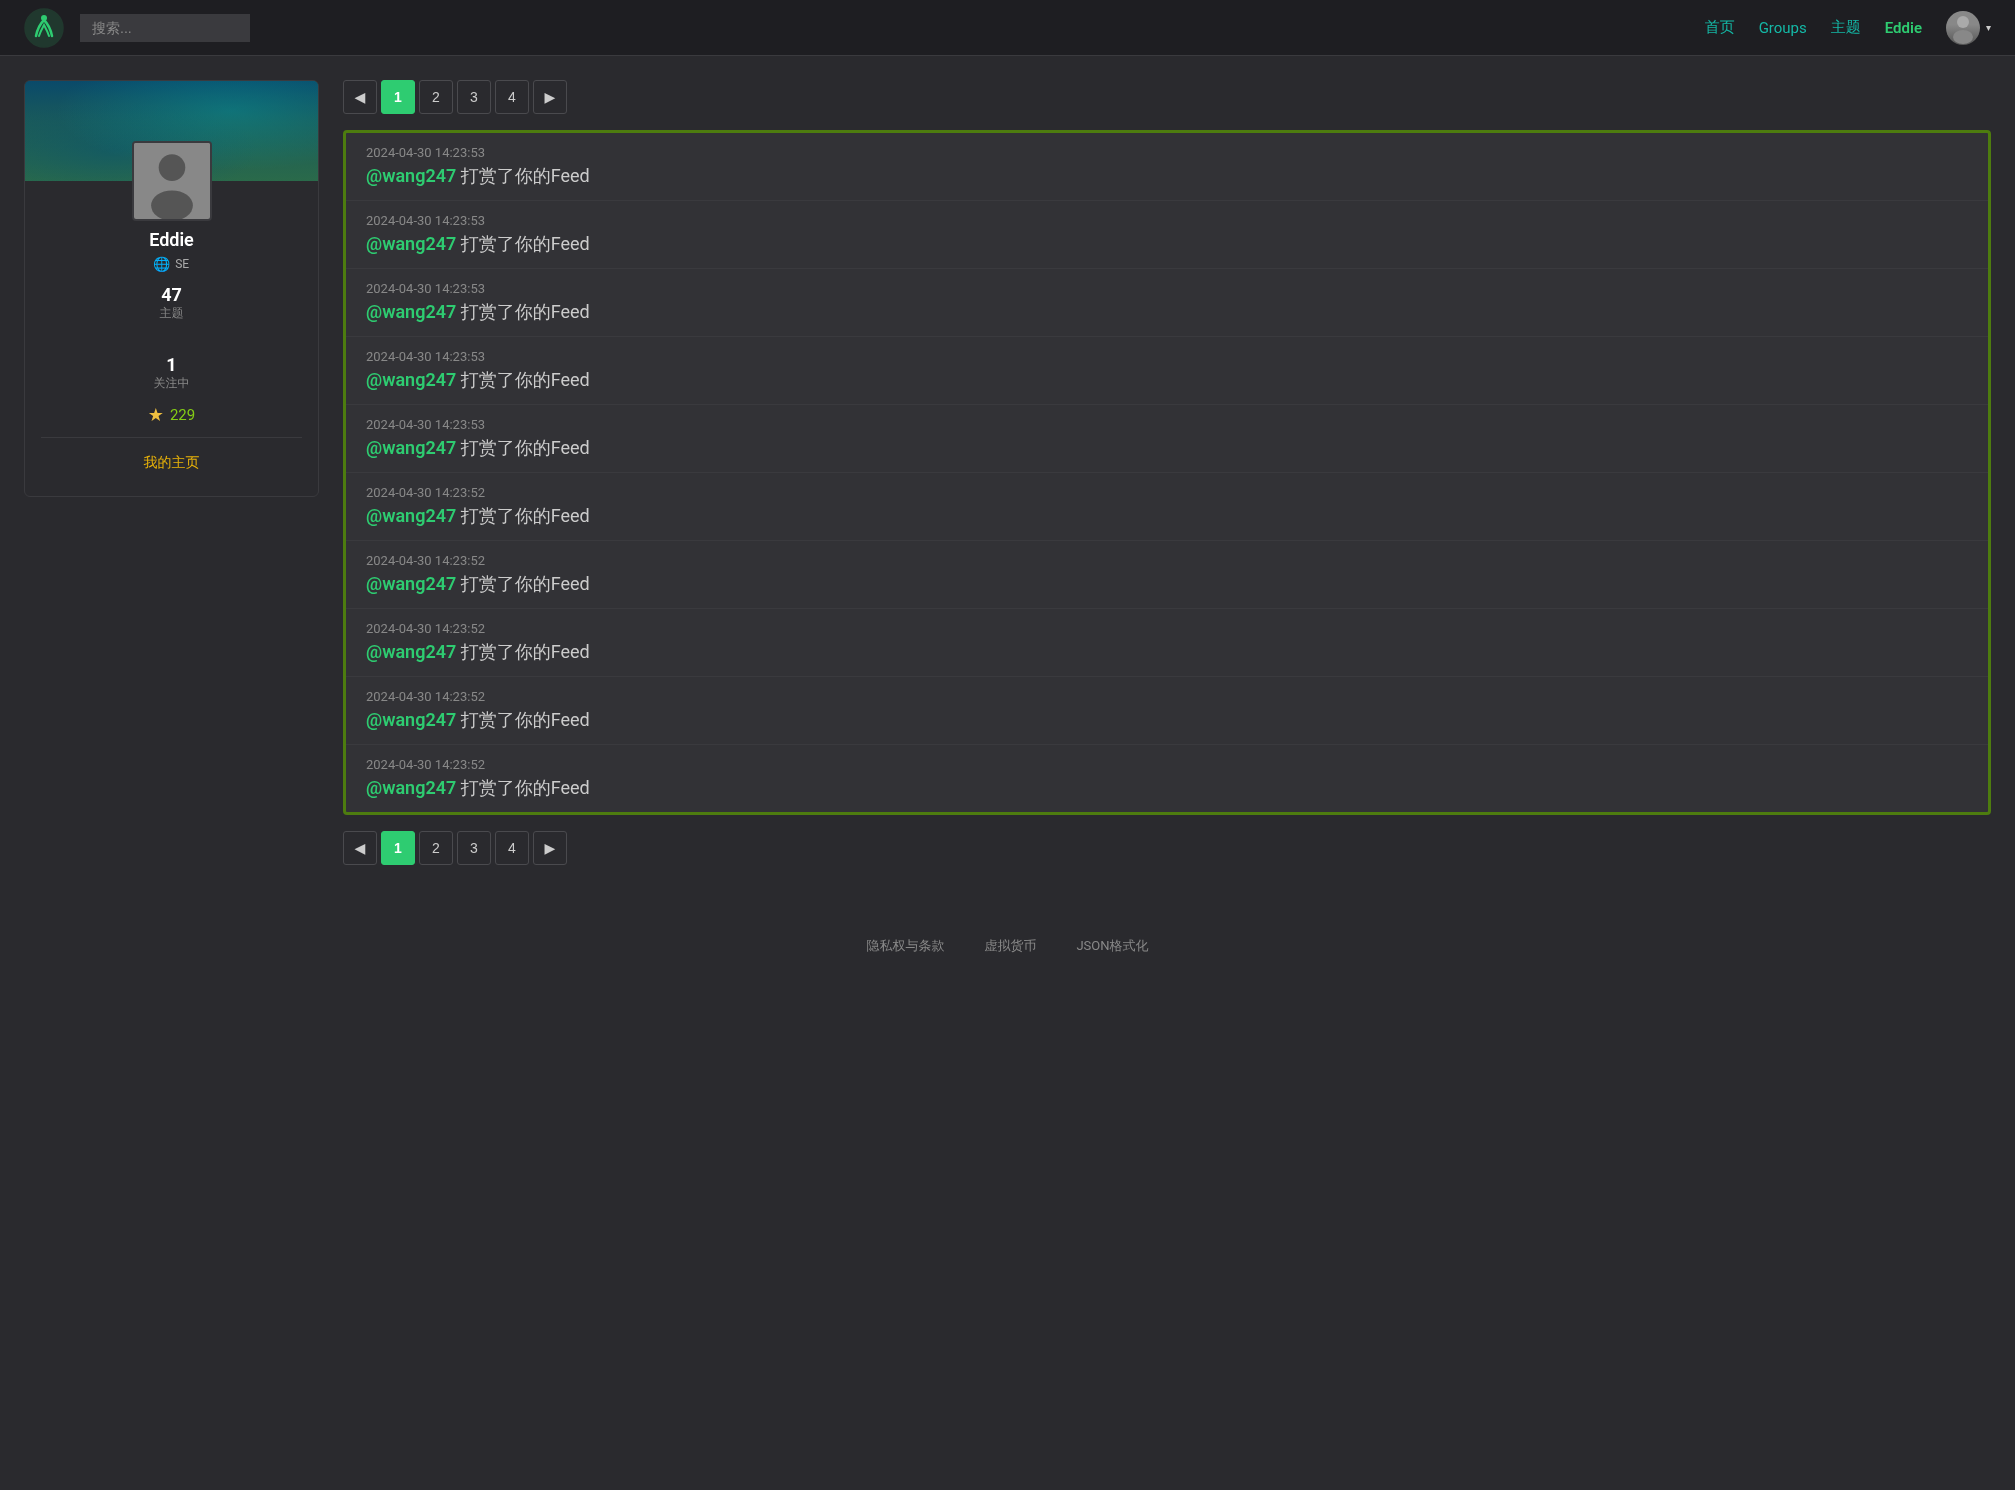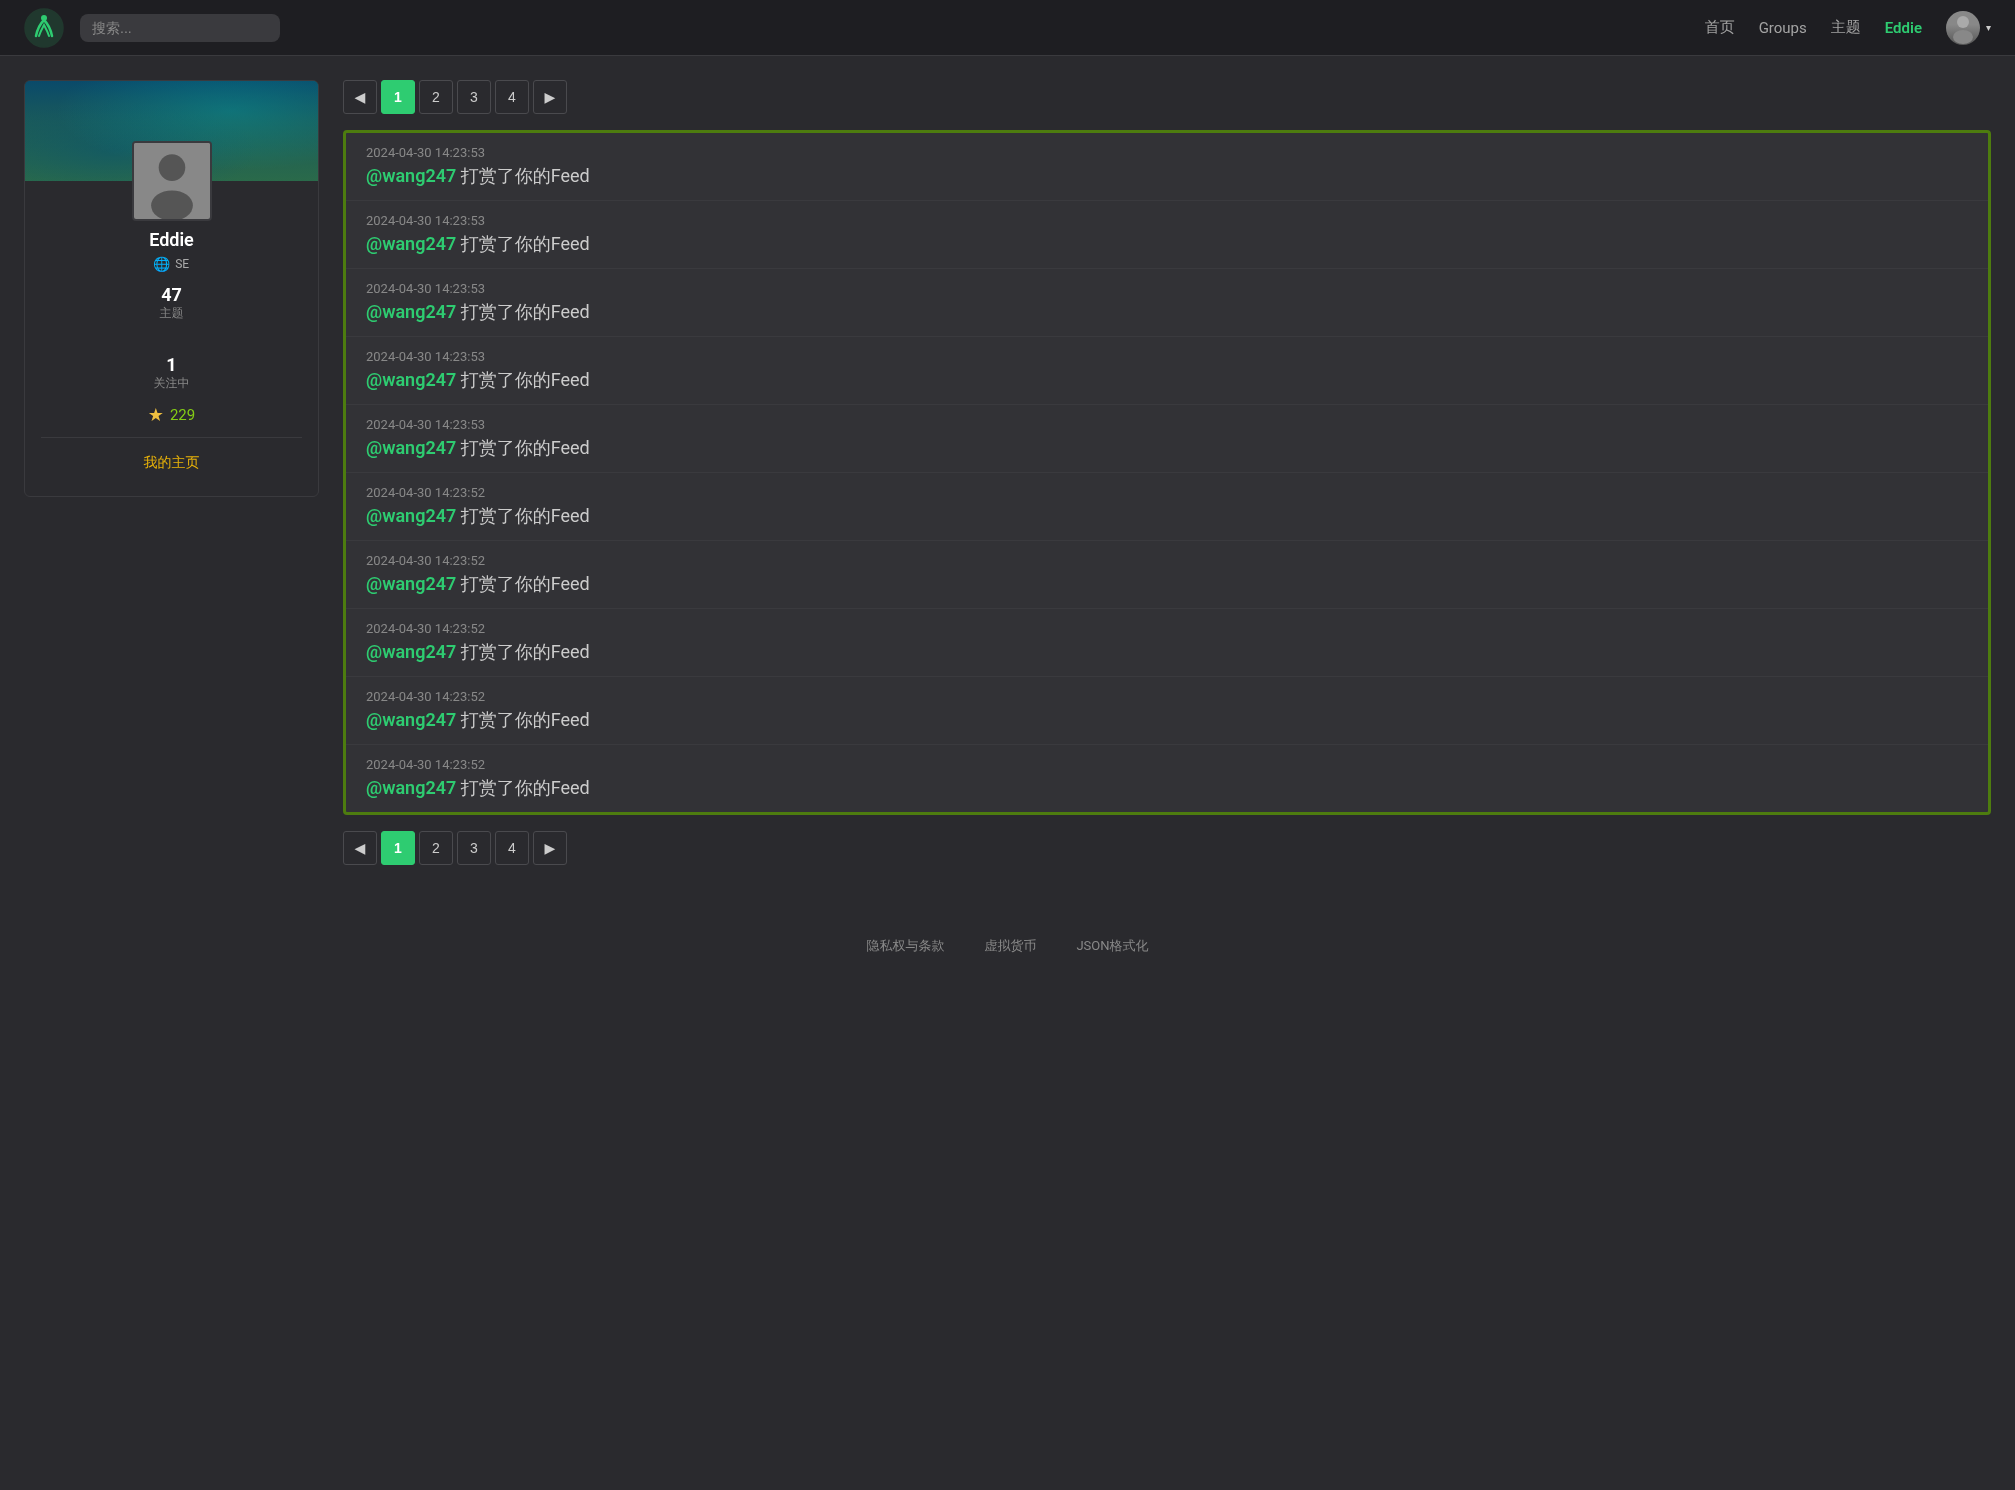"搜索..." .search-box { border-radius: 8px -> 0; width: 200px -> 170px }
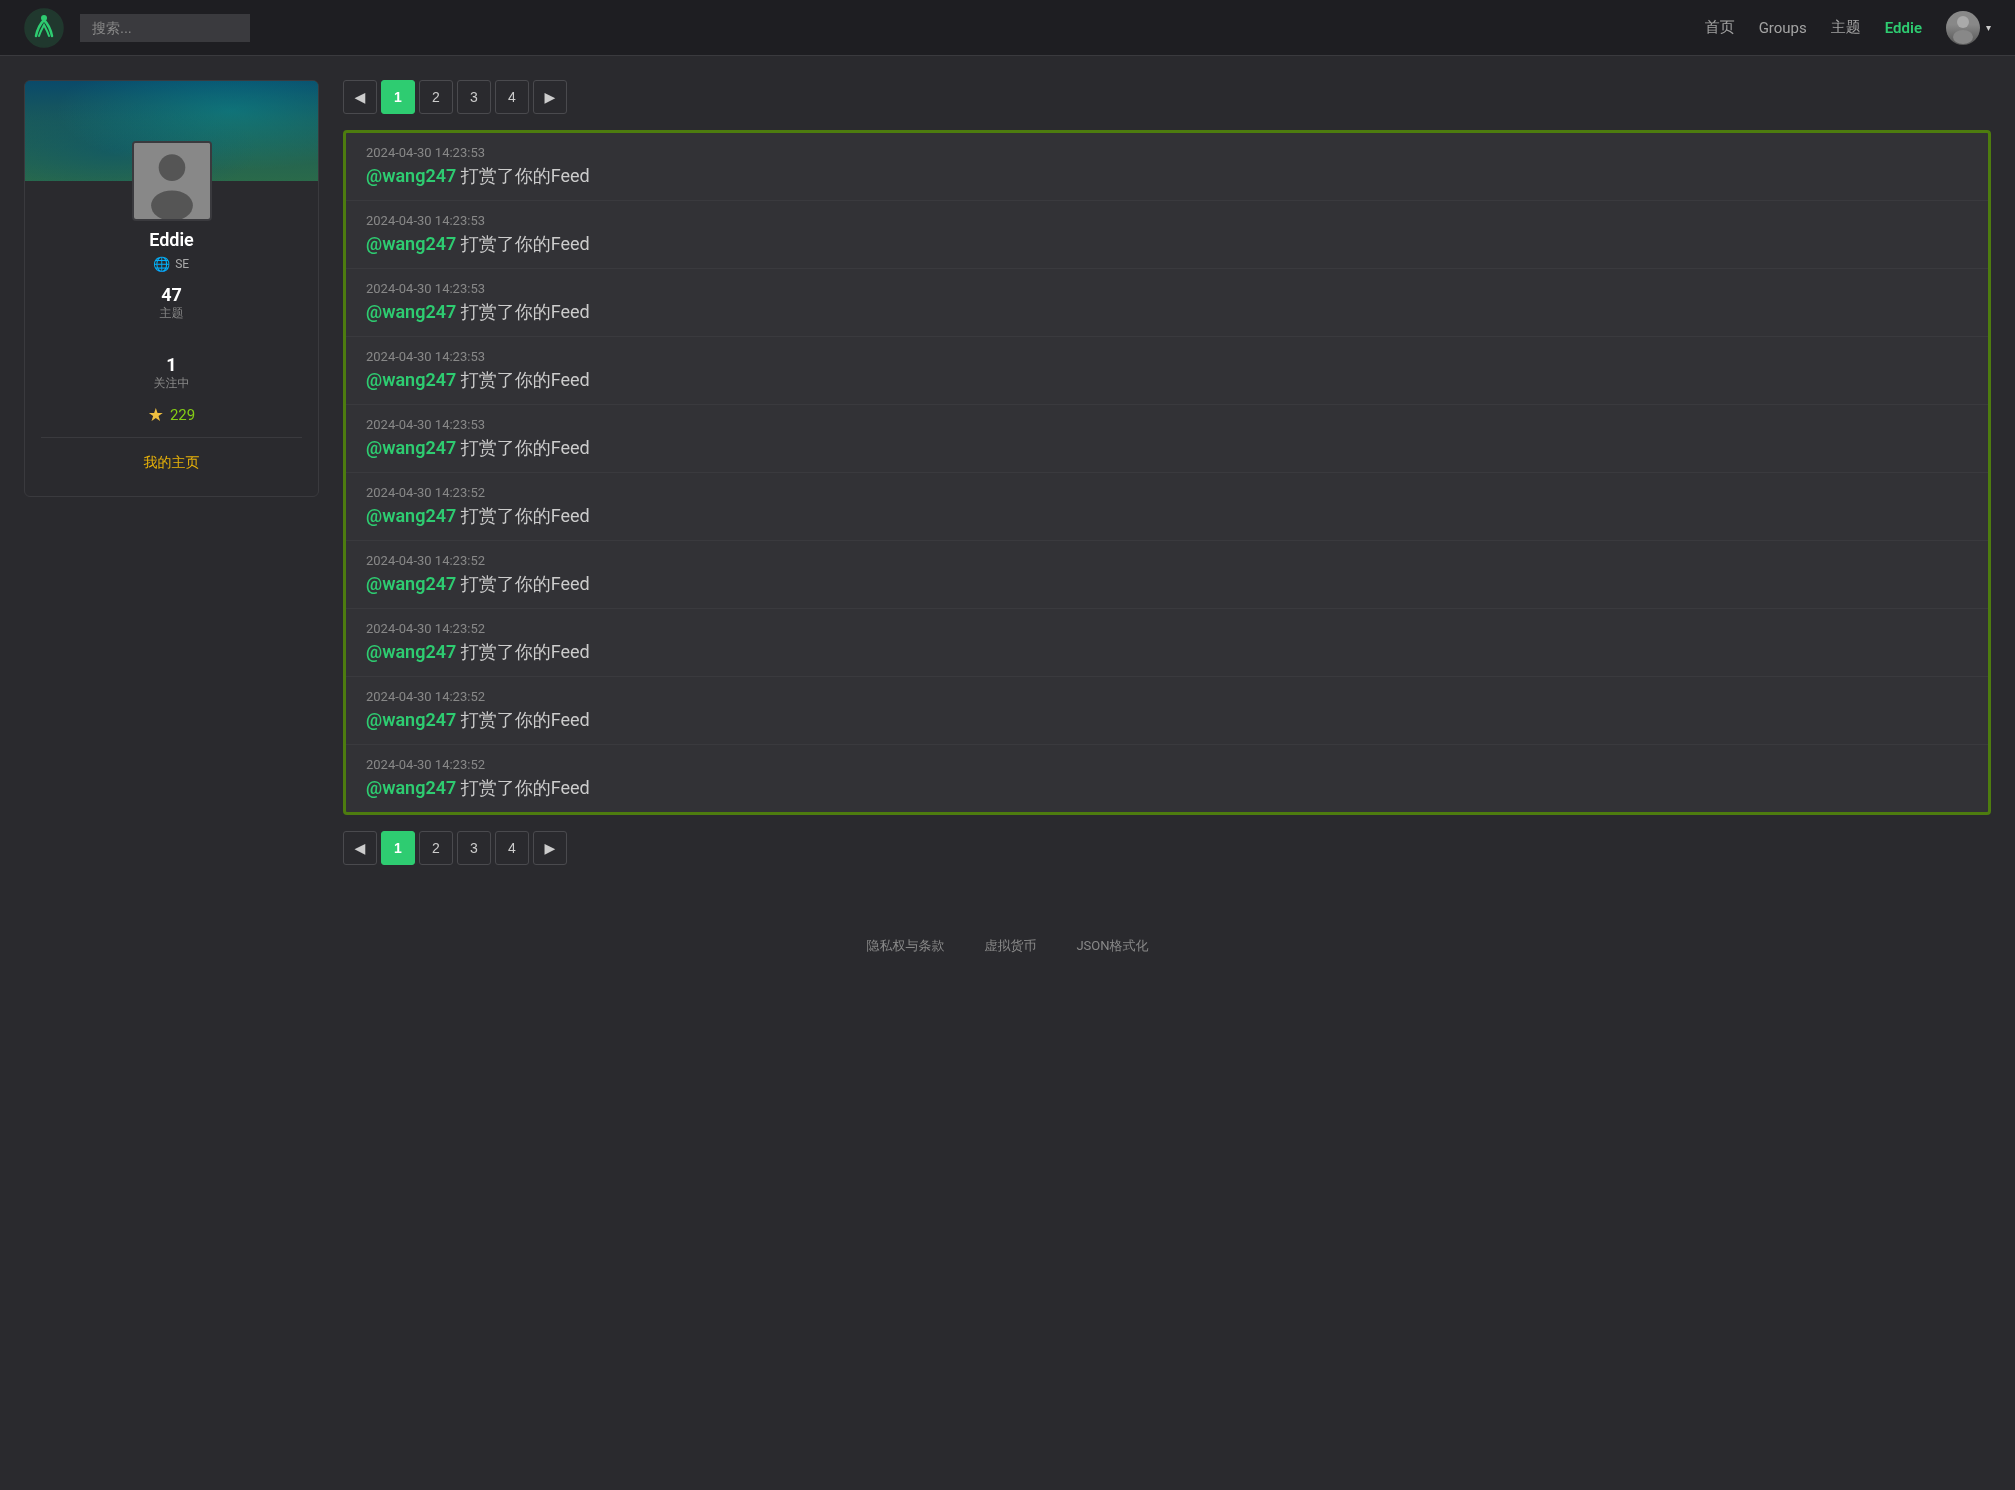"首页" .nav-link { color: #a3a3a3 -> #14b8a6 }
